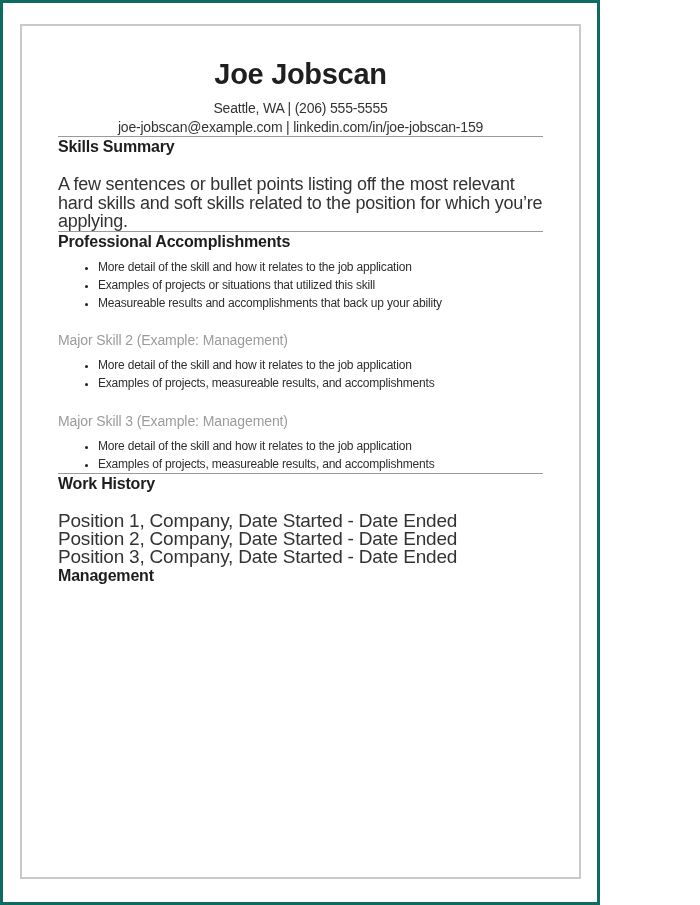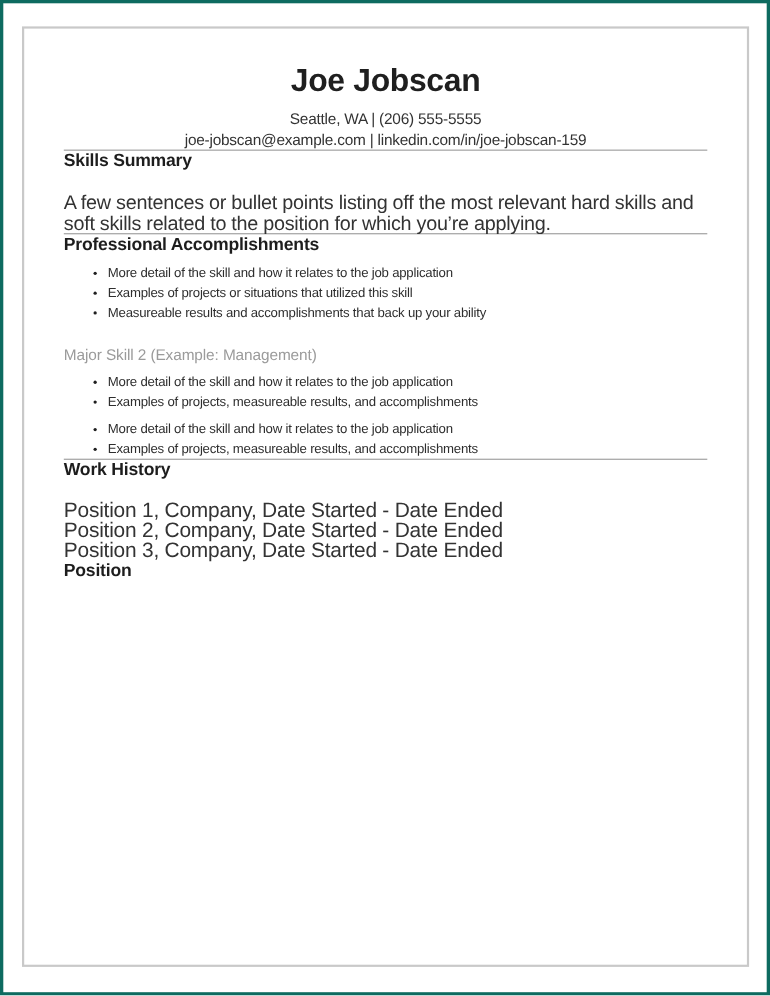"Joe Jobscan" .canvas { width: 700px -> 600px }
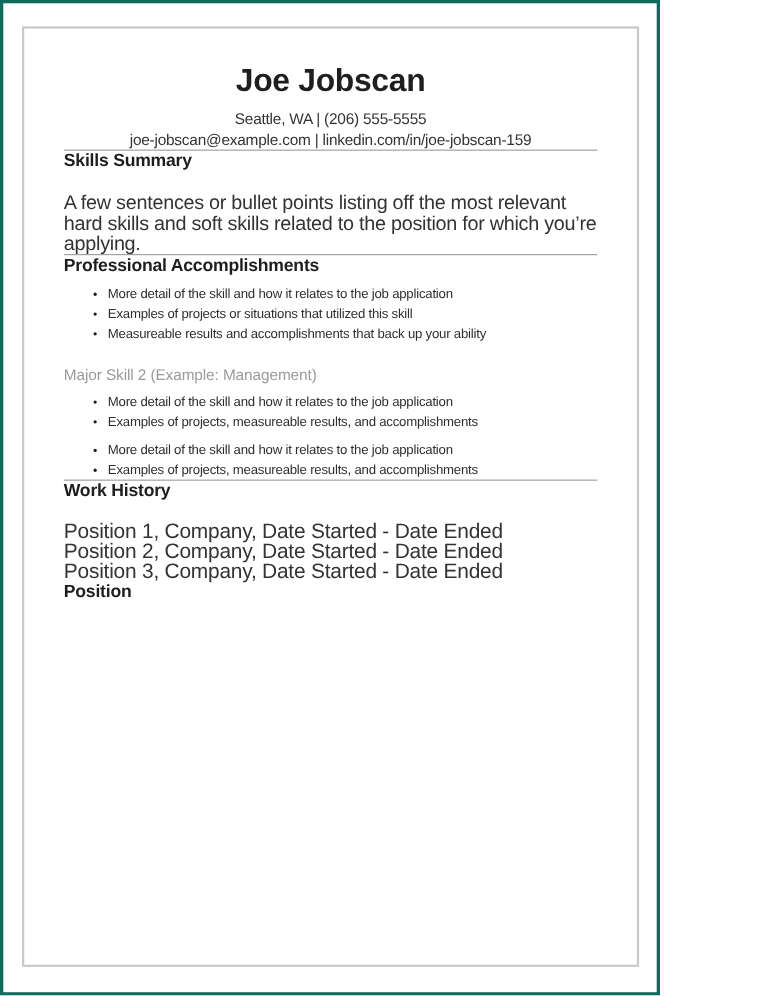"Major Skill 3 (Example: Management)" p.skill-label { html: none -> <p>Major Skill 3 (Example: Management)</p> }
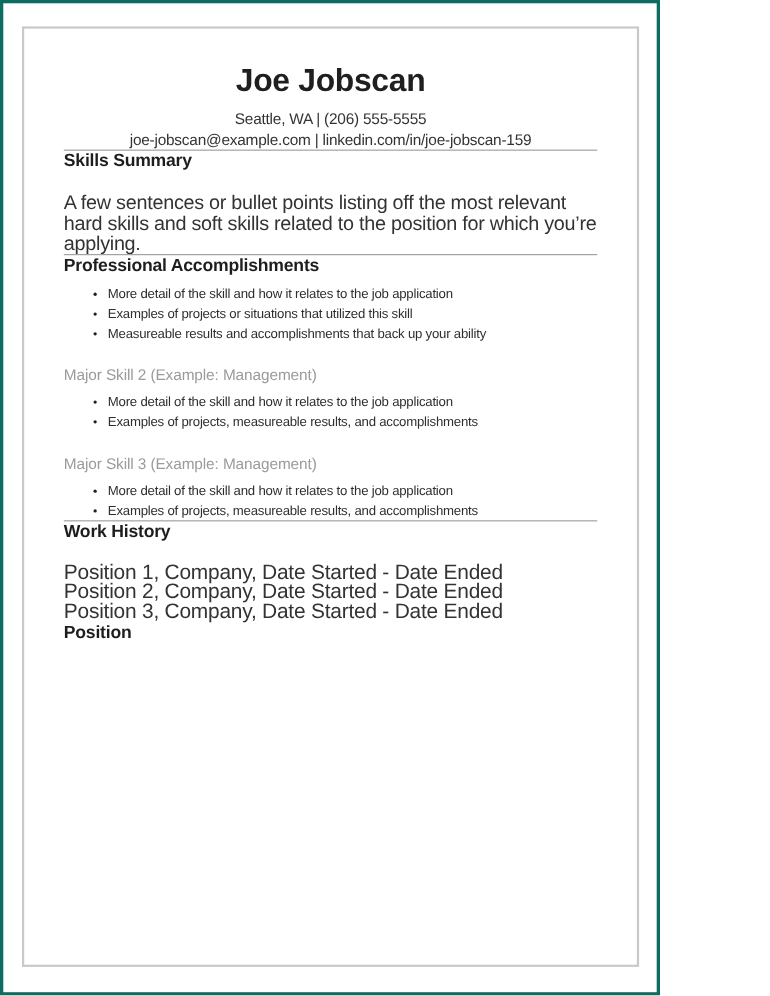"Position" h2.section-heading { text: Position -> Management }
